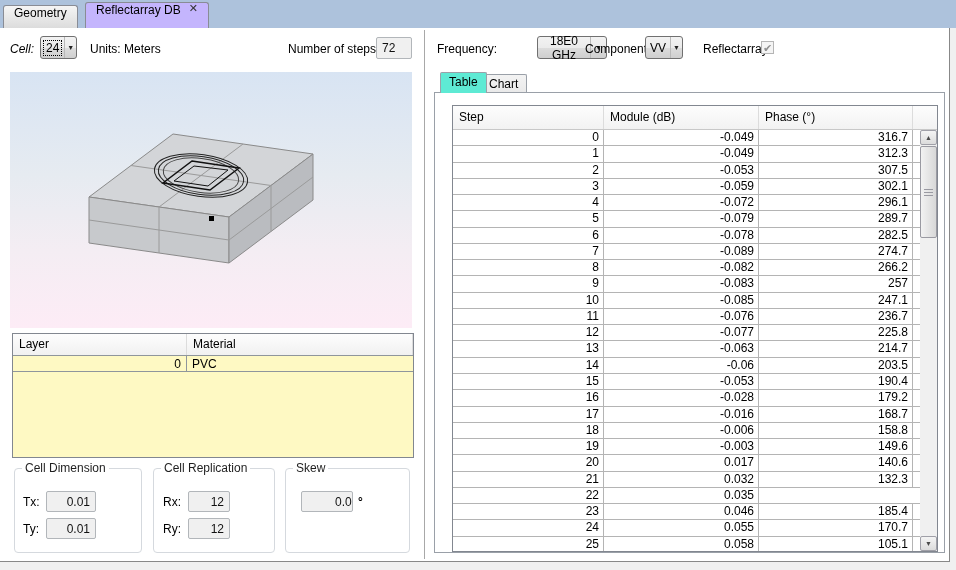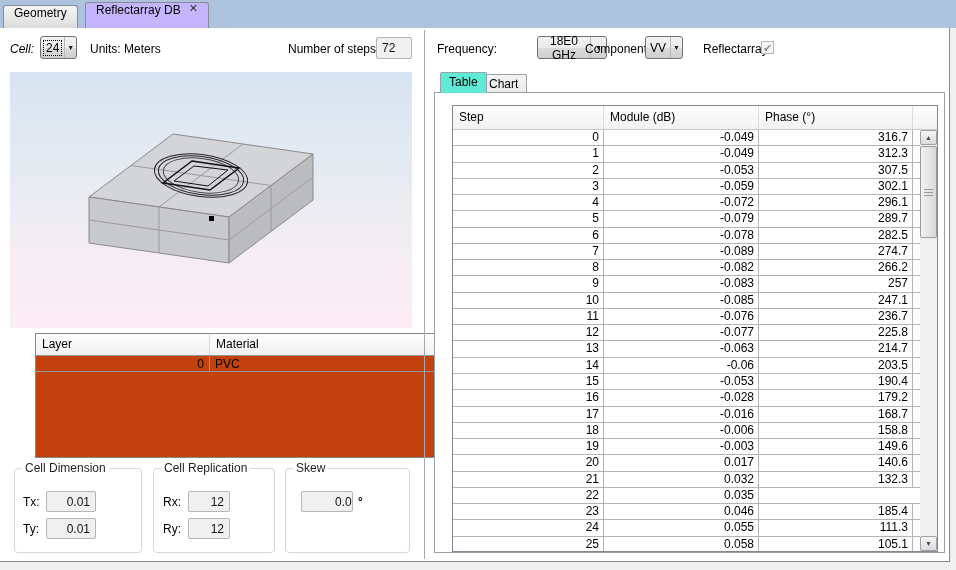"Layer" .ltable { background: #c2410c -> #fef9c3; margin-left: 23px -> none }
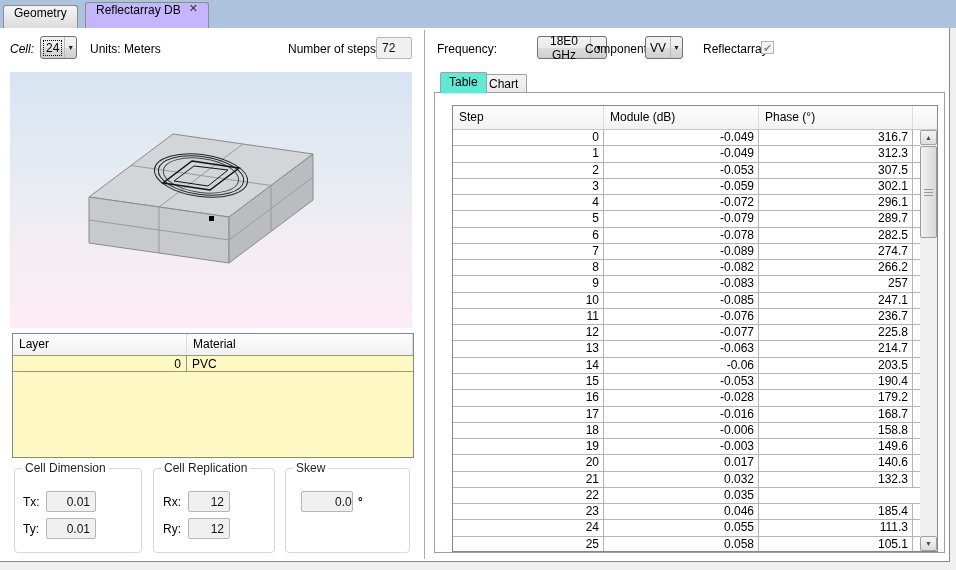"111.3" div.sc3 { text: 111.3 -> 170.7 }
